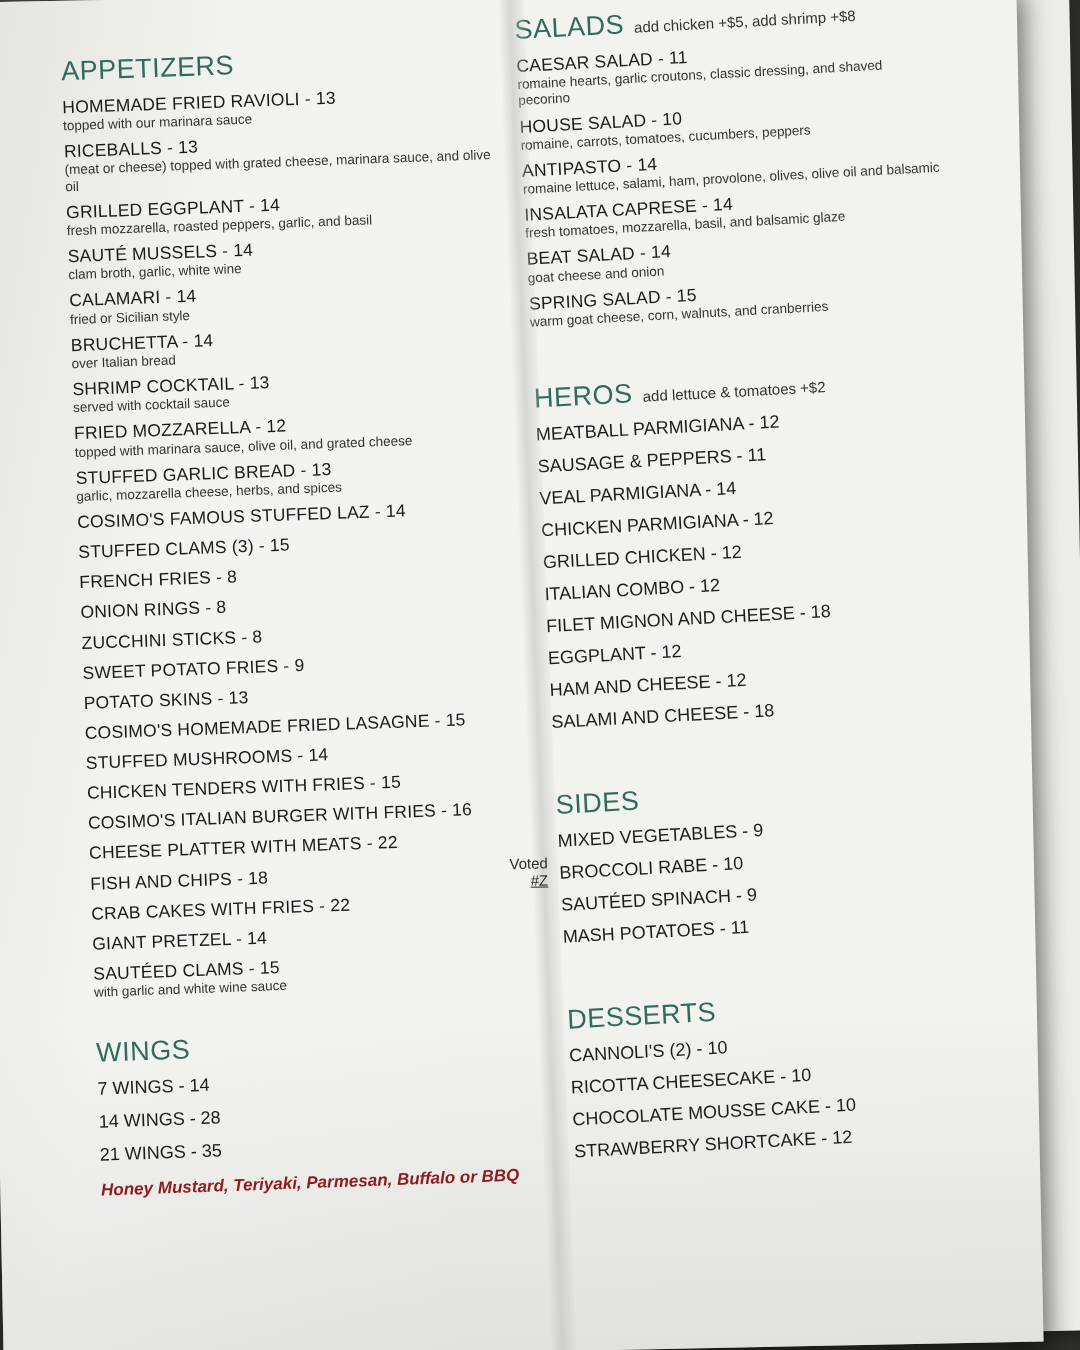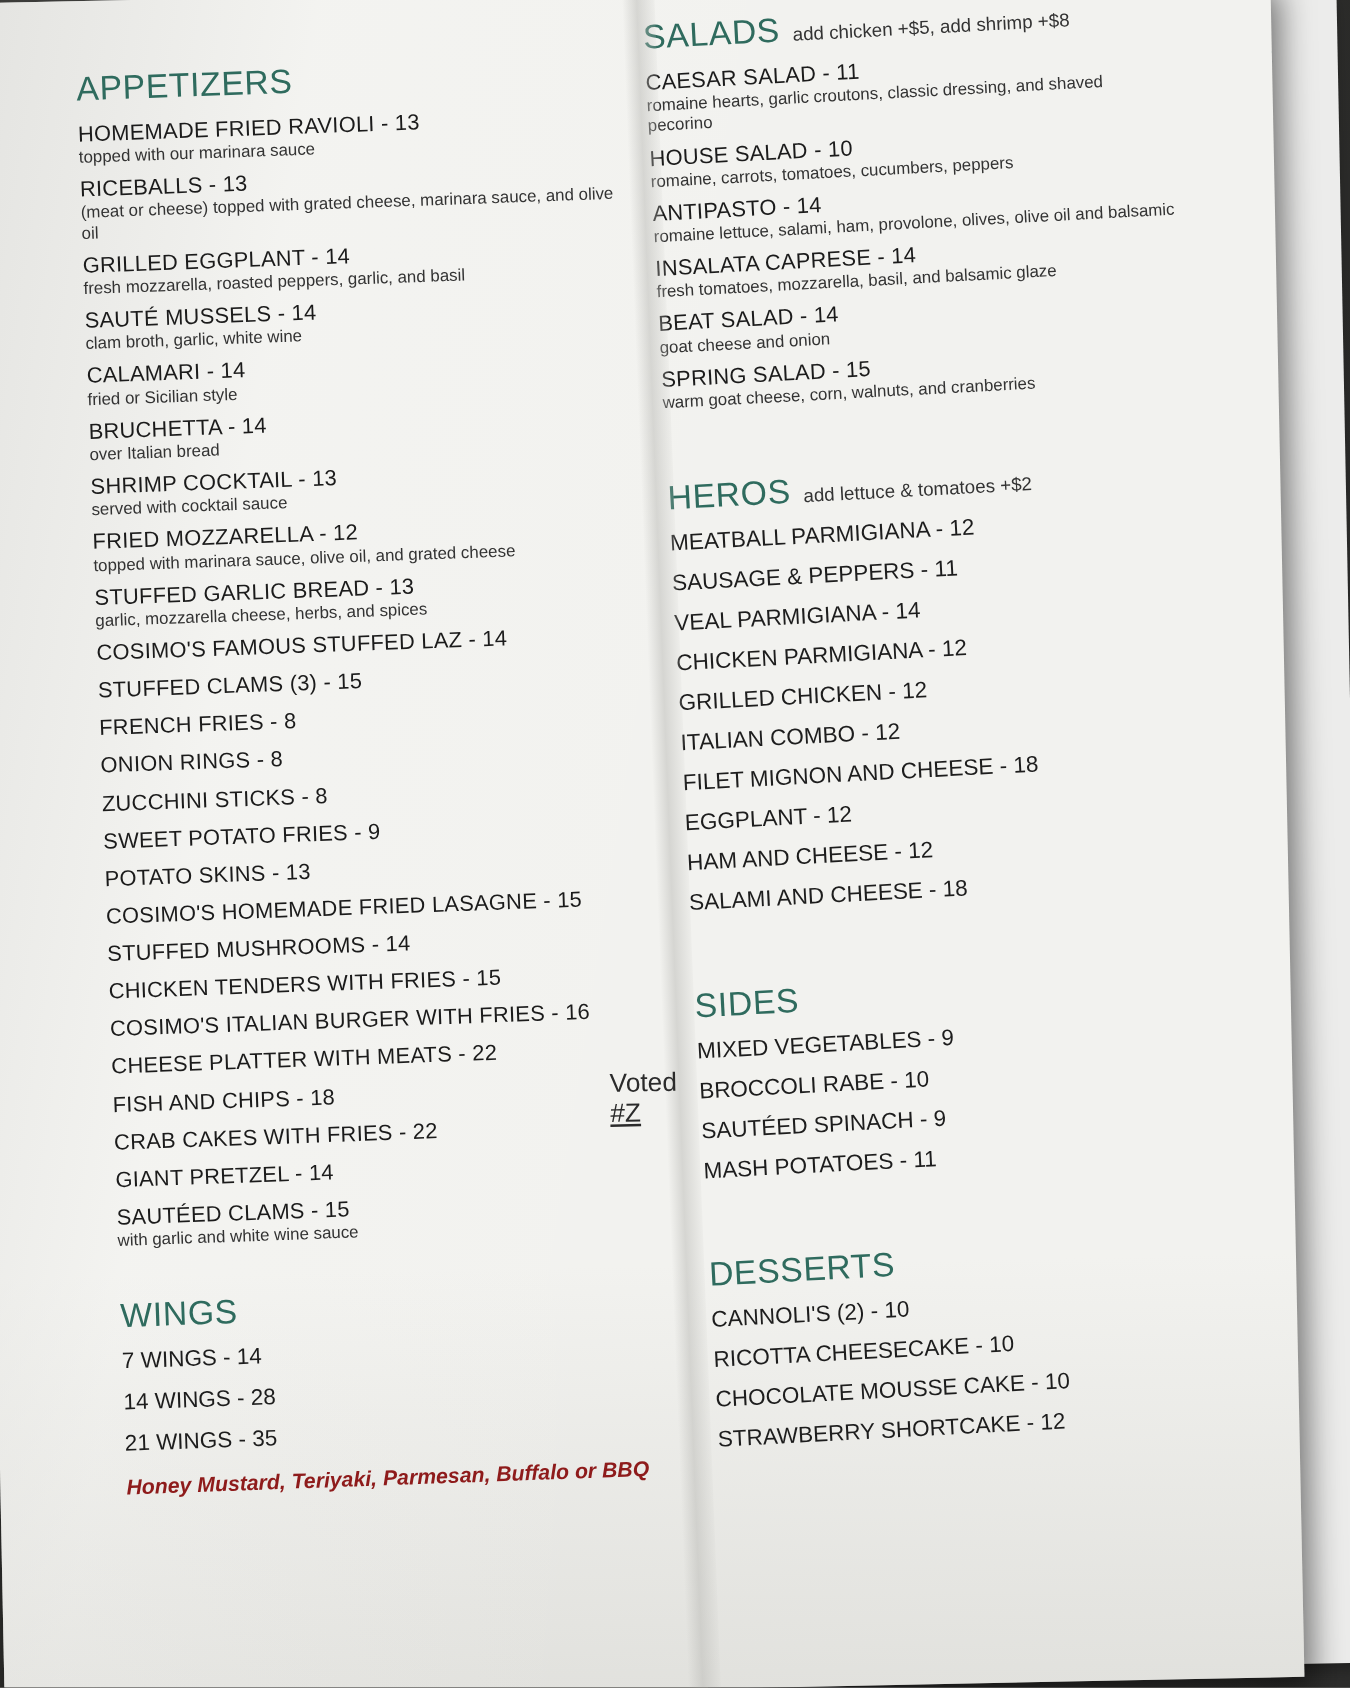"Voted" .voted { font-size: 21px -> 15px; text-align: left -> right }
